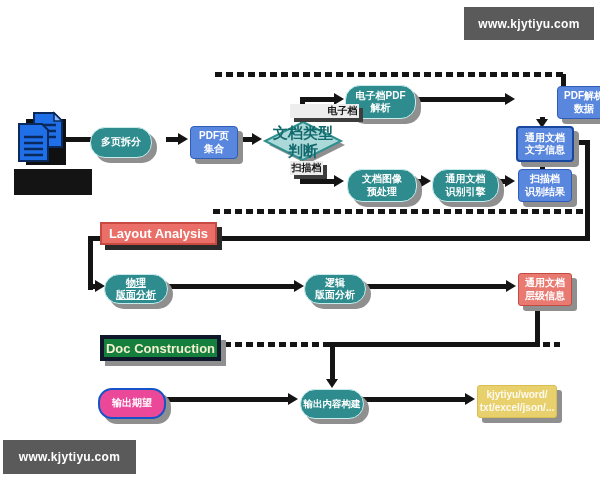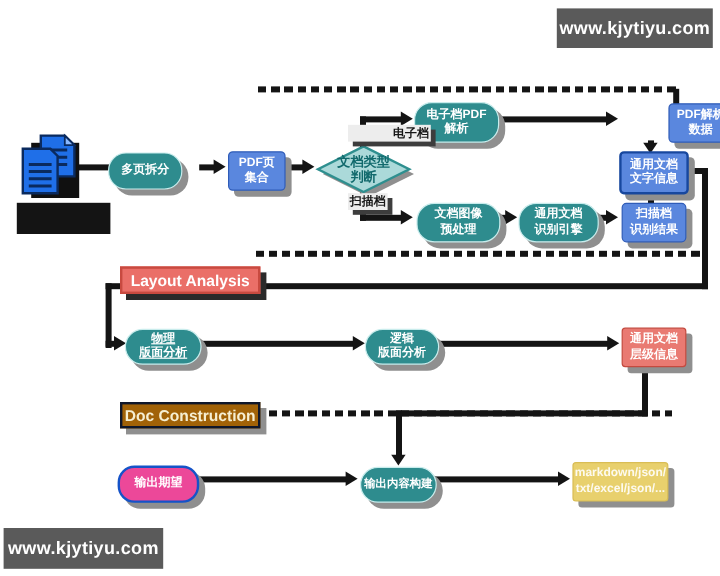"www.kjytiyu.com" .wm { font-size: 15px -> 12px }
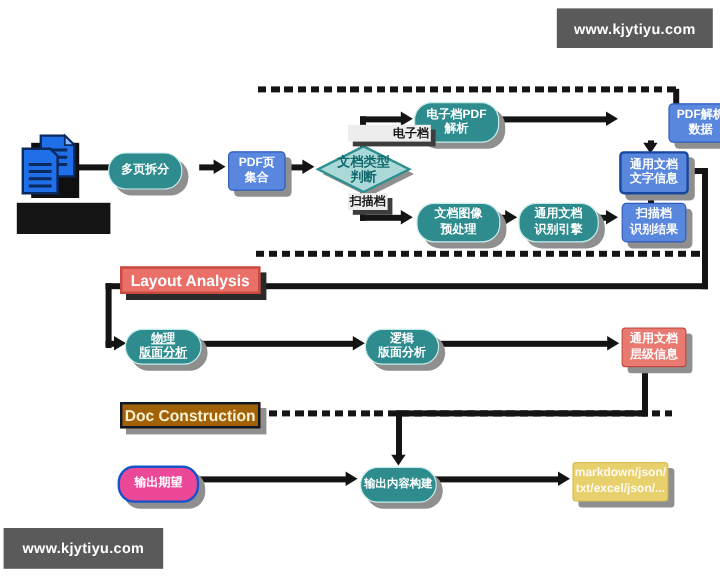"文档类型" .diamond-text { font-size: 11px -> 15px }
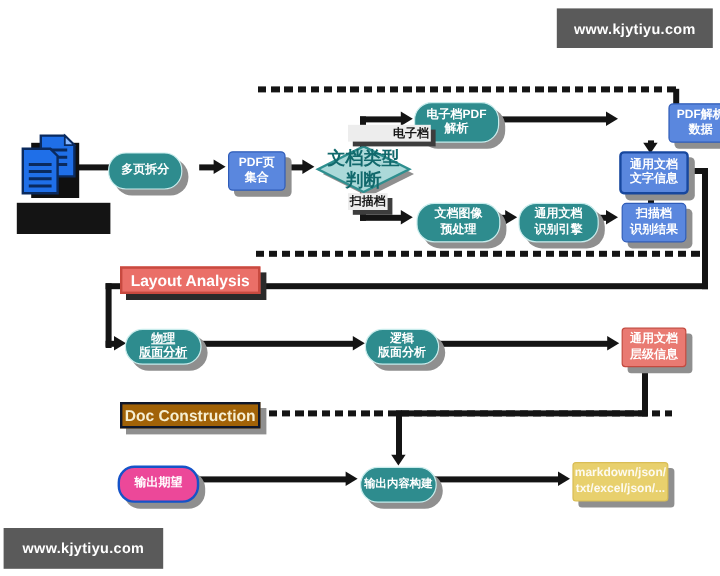"Doc Construction" .sec-yellow { background: #a16207 -> #15803d; border: 2px solid #0f172a -> 4px solid #0f172a }
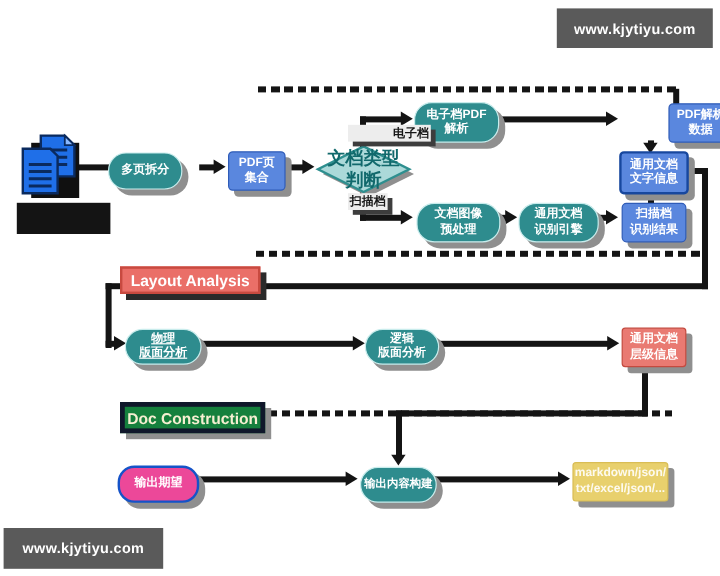"markdown/json/" div.abs { text: markdown/json/ -> kjytiyu/word/ }
